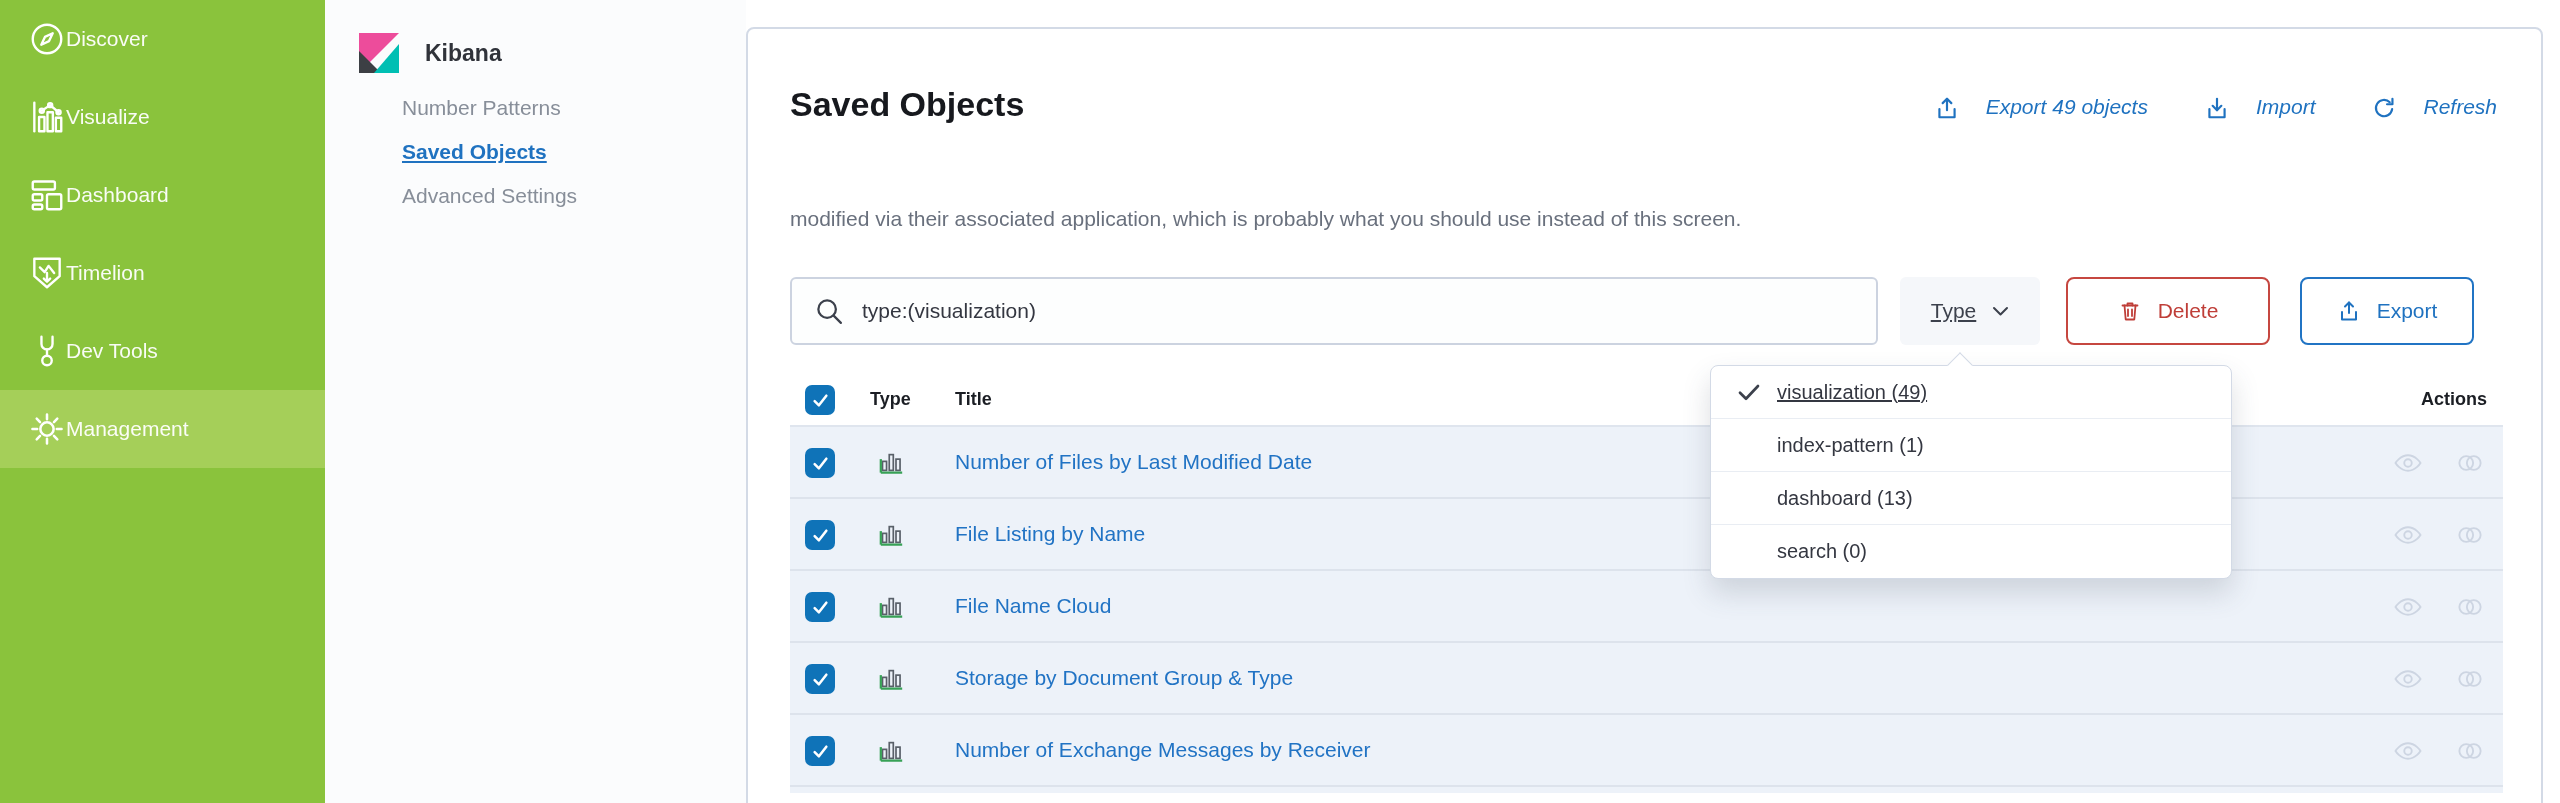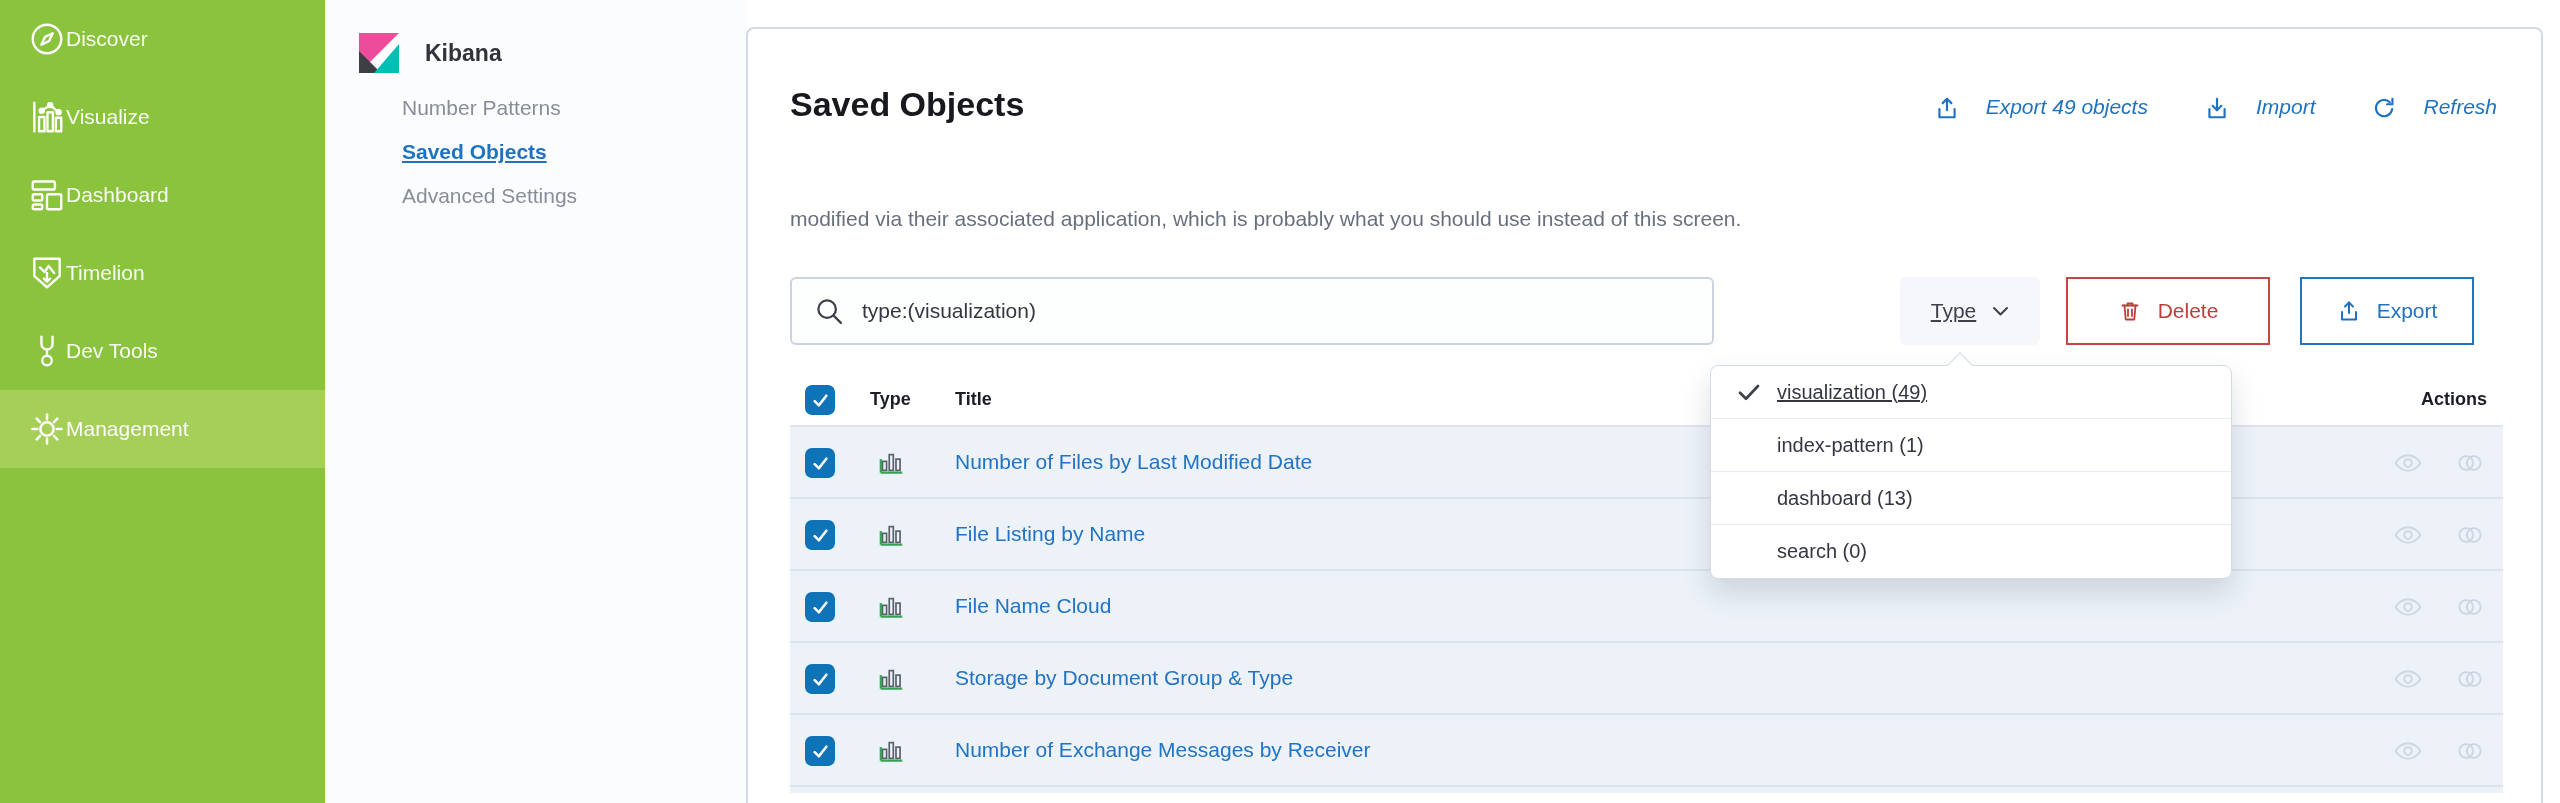"type:(visualization)" .search-box { width: 924px -> 1088px }
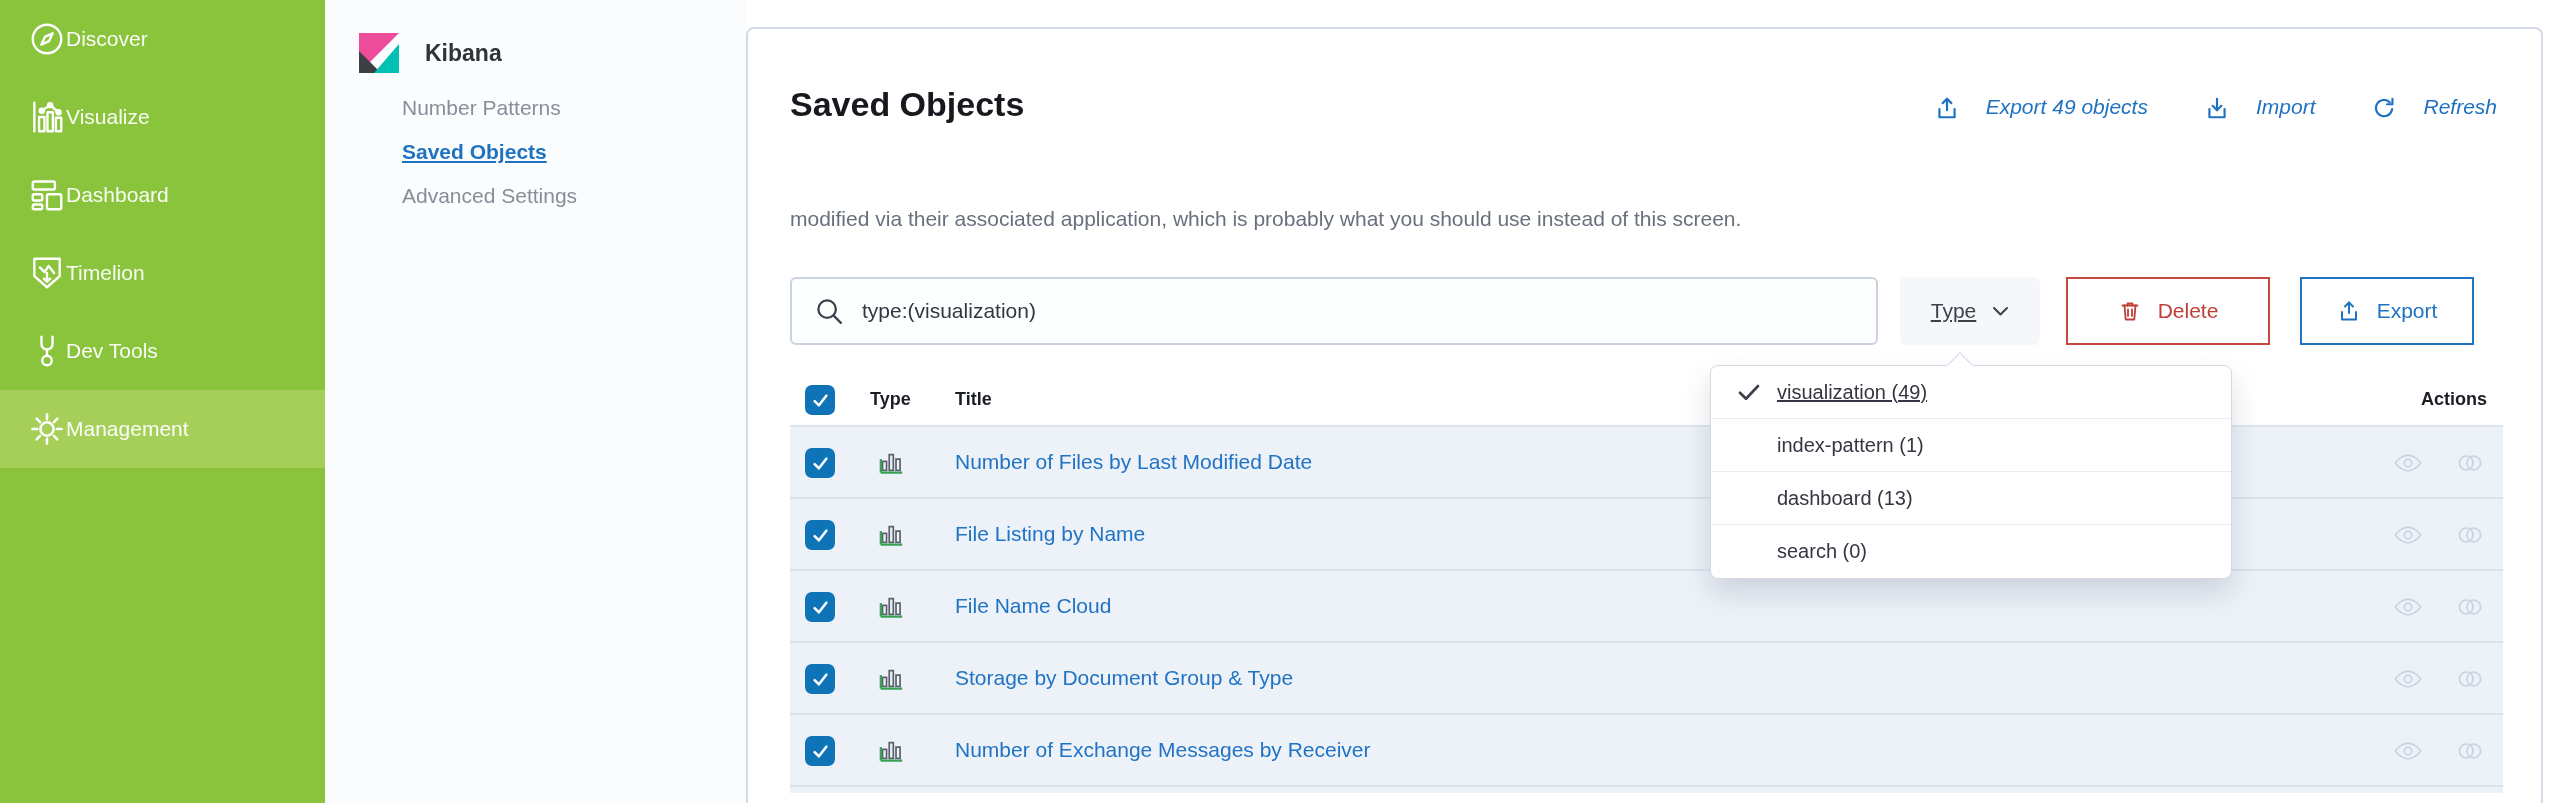"Delete" .btn { border-radius: 0 -> 8px }
